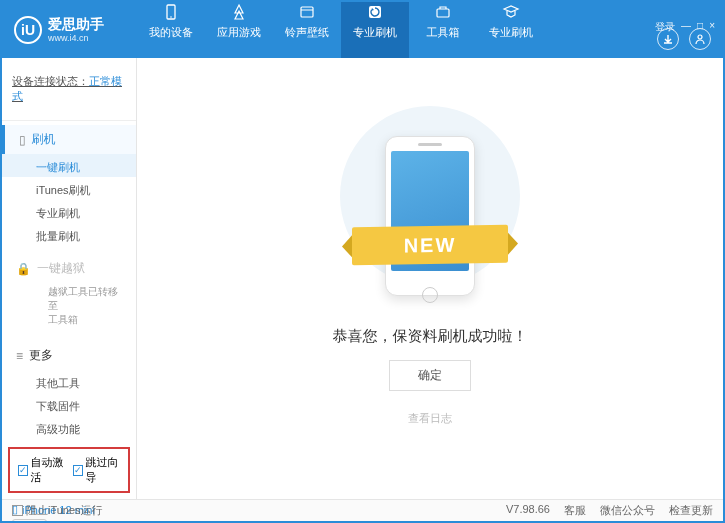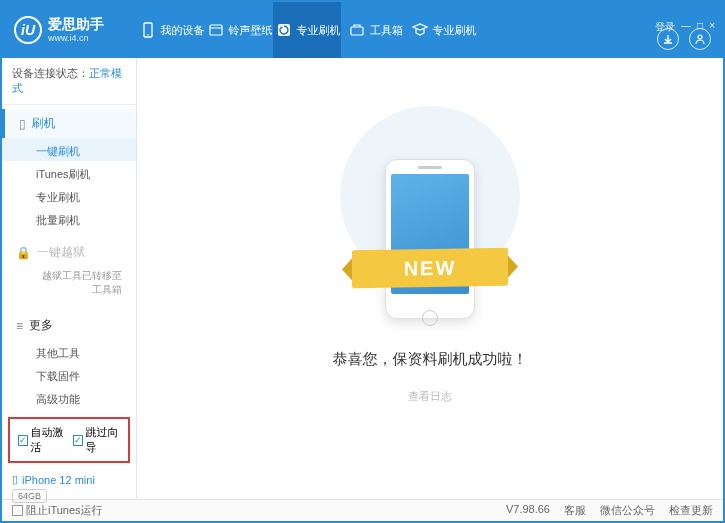"iU" .logo-icon { font-style: italic -> none }
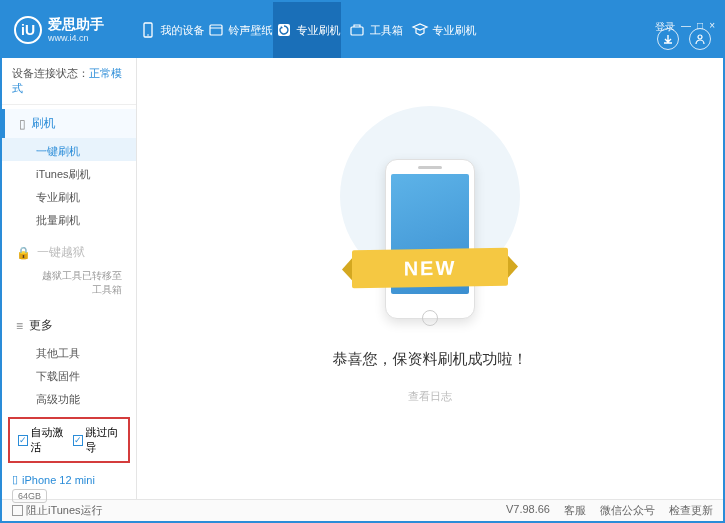"我的设备" .nav-item { flex-direction: row -> column; justify-content: center -> none }
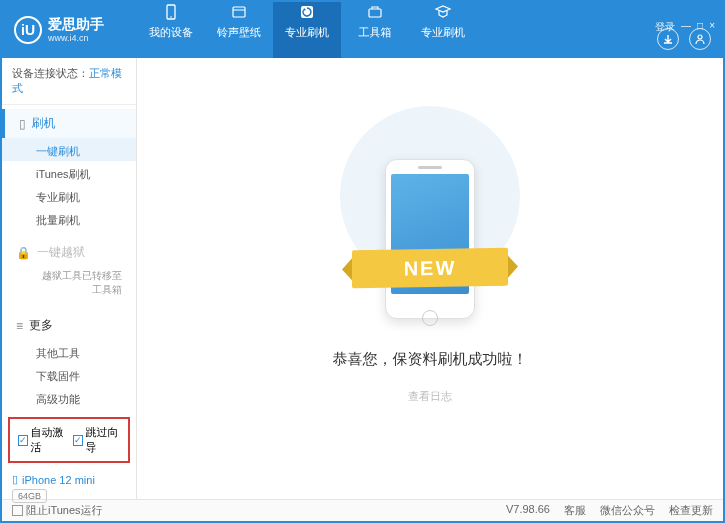"应用游戏" div.nav-item { html: none -> <div> <span> <svg> <path></path> </svg> </span> <span>应用游戏</span> </div> }
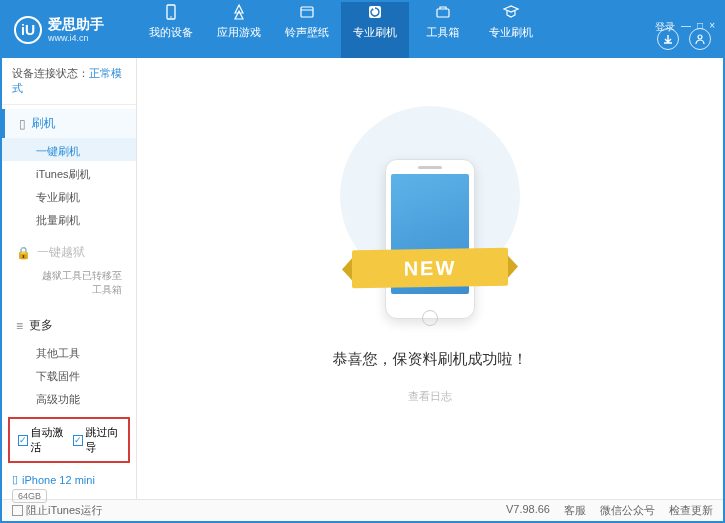"设备连接状态：正常模式" .conn-status { padding: 8px 10px -> 16px 10px; text-decoration: none -> underline }
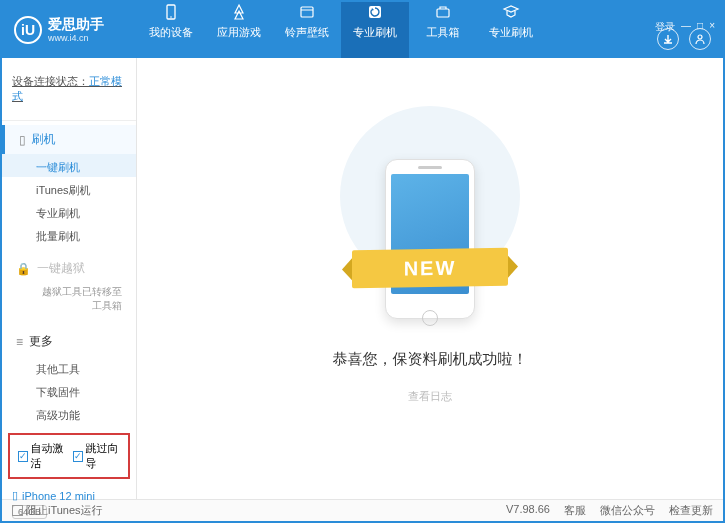"越狱工具已转移至" .side-note { padding: 2px 14px 6px 36px -> 2px 14px 6px 46px; text-align: right -> none }
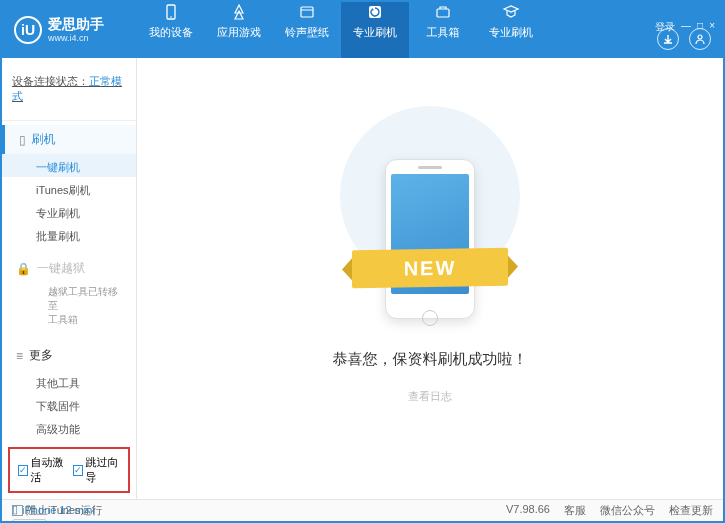"确定" button.confirm-btn { html: none -> <button>确定</button> }
